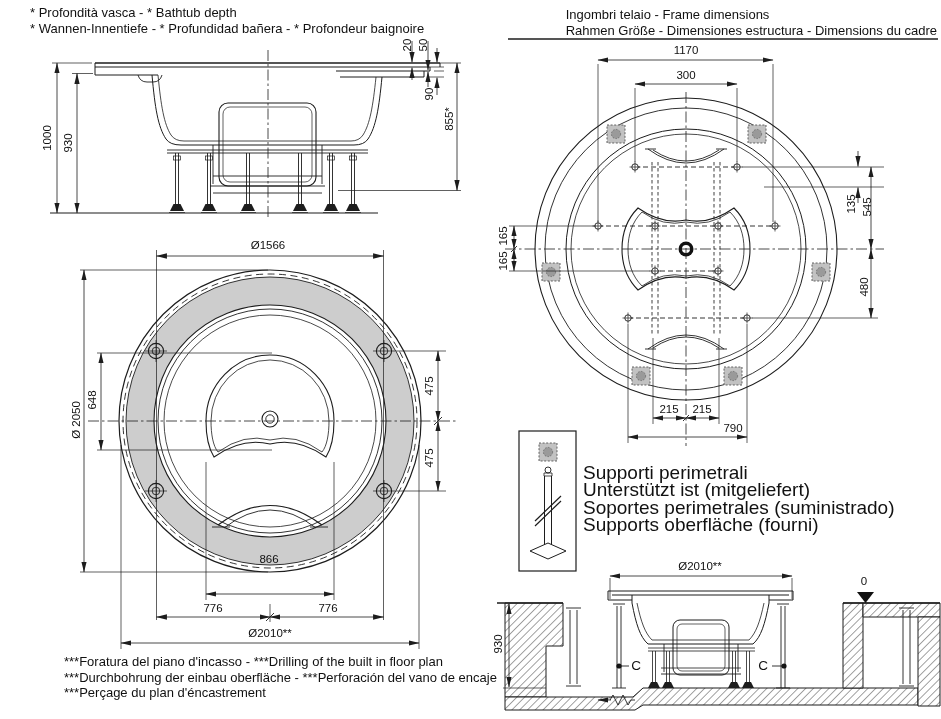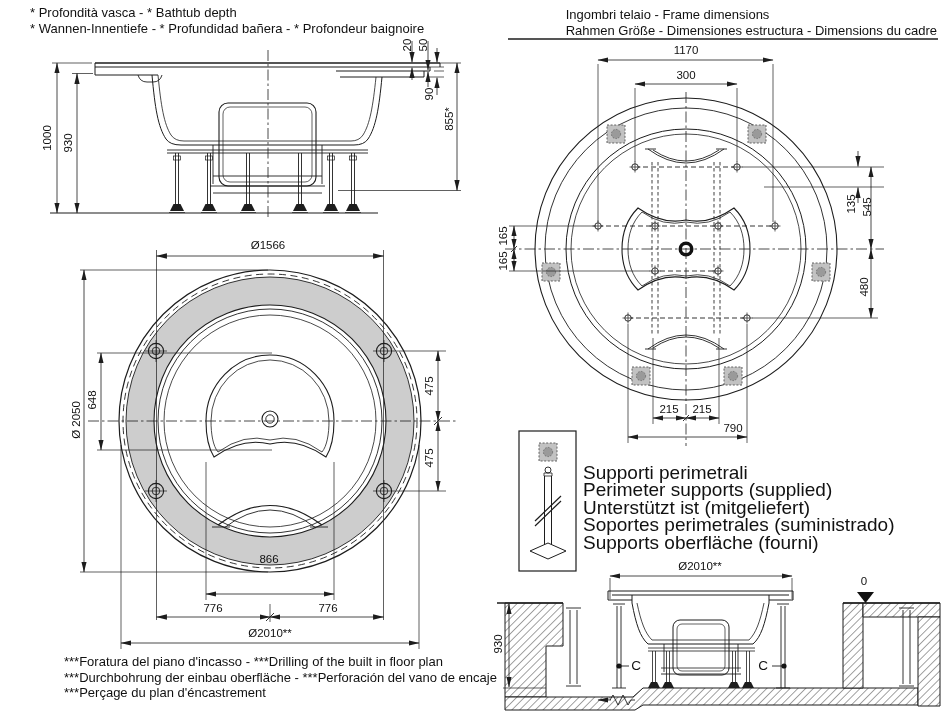"Perimeter supports (supplied)" div { html: <div>Perimeter supports (supplied)</div> -> none }
